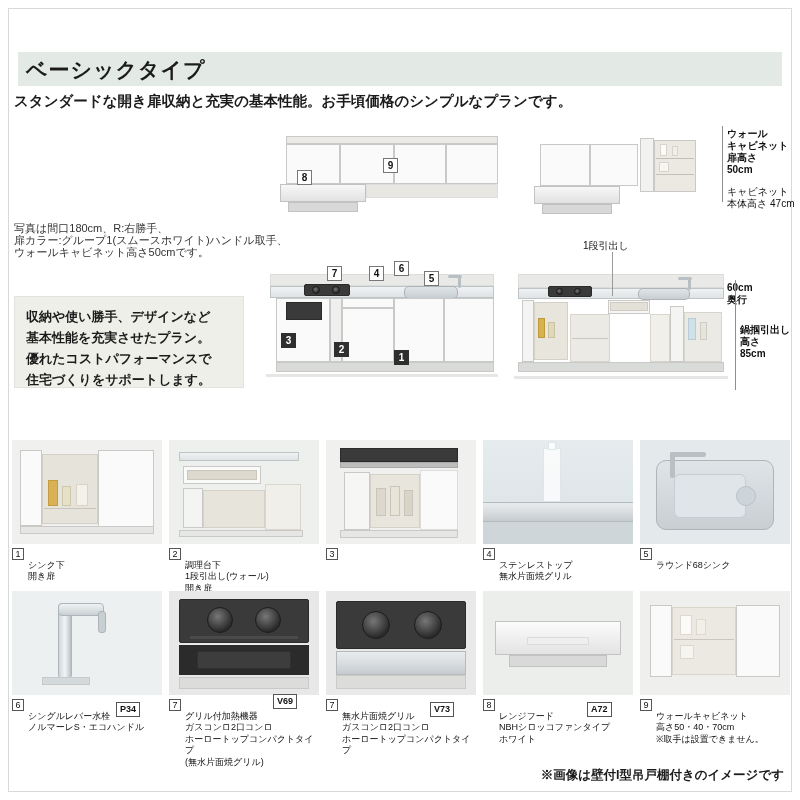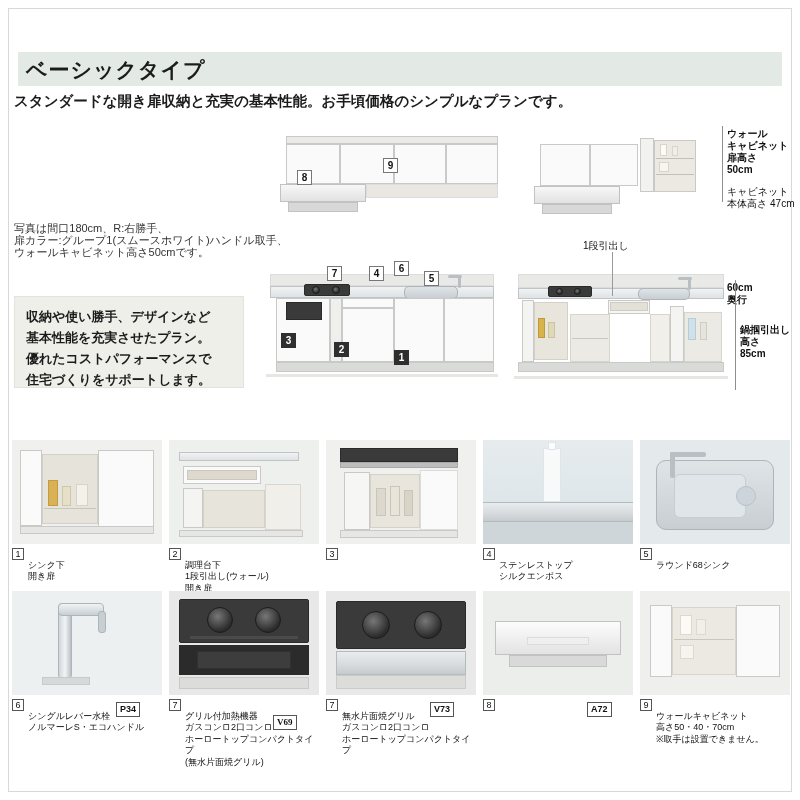"ステンレストップ" span { text: シルクエンボス -> 無水片面焼グリル }
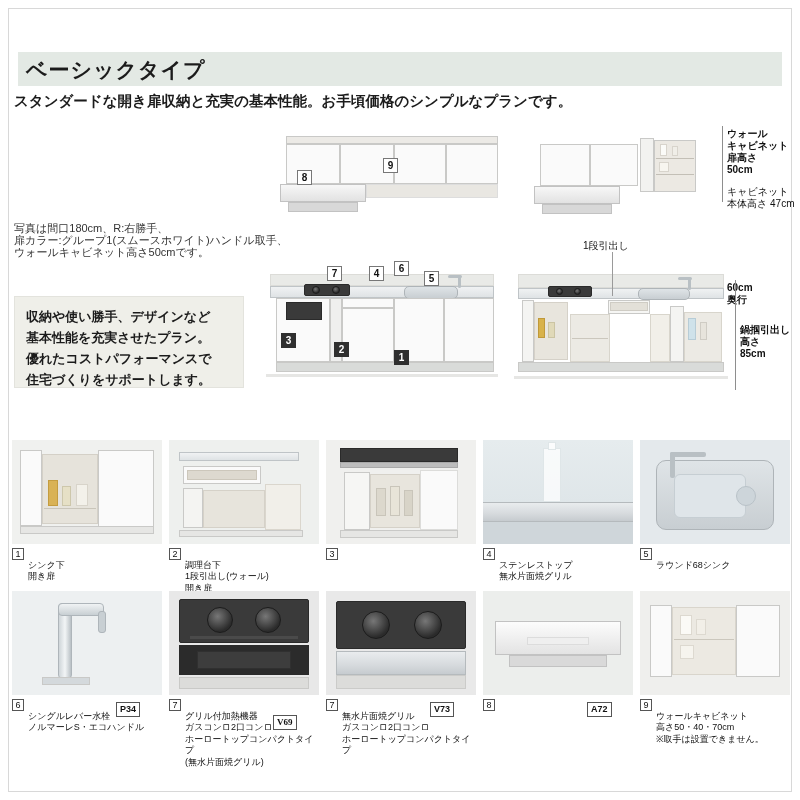"V69" div.code { font-family: Liberation Serif, serif -> none; top: 124px -> 103px }
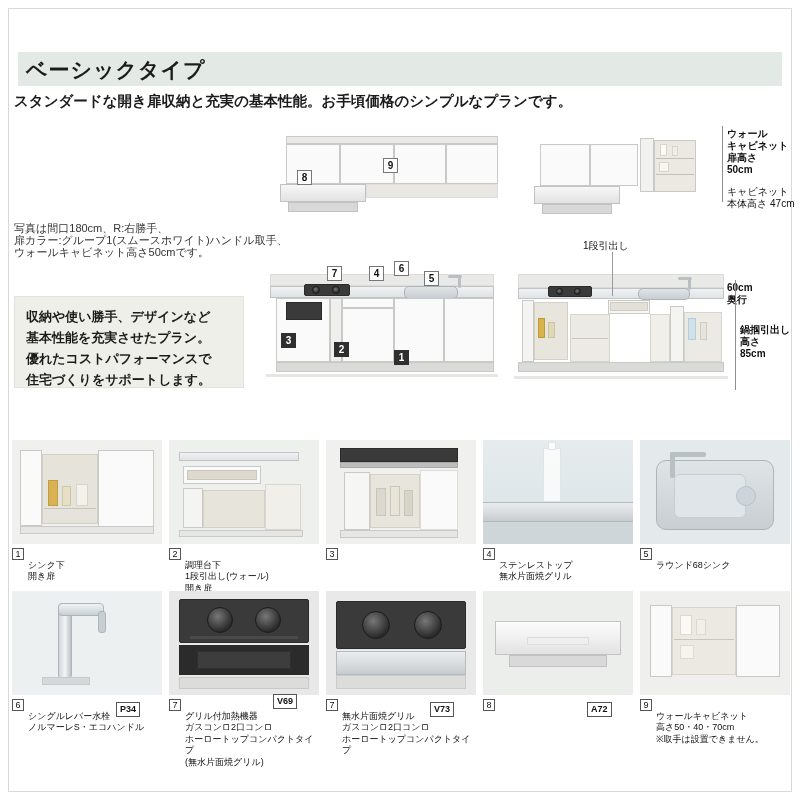"レンジフード" span { html: none -> <span>レンジフード NBHシロッコファンタイプ ホワイト</span> }
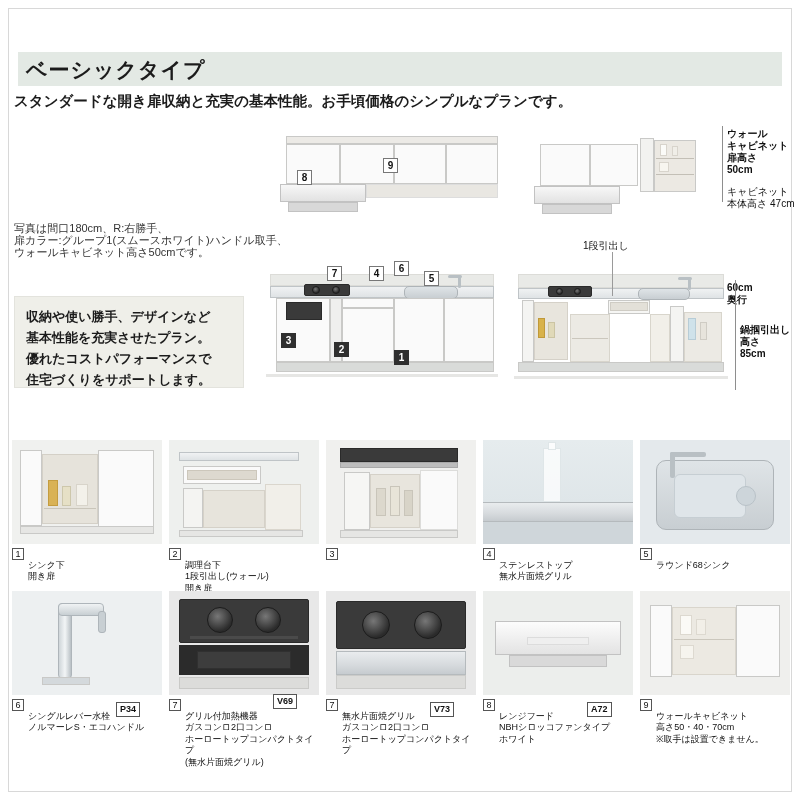"※画像は壁付I型吊戸棚付きのイメージです" div.footnote { html: none -> <div>※画像は壁付I型吊戸棚付きのイメージです</div> }
